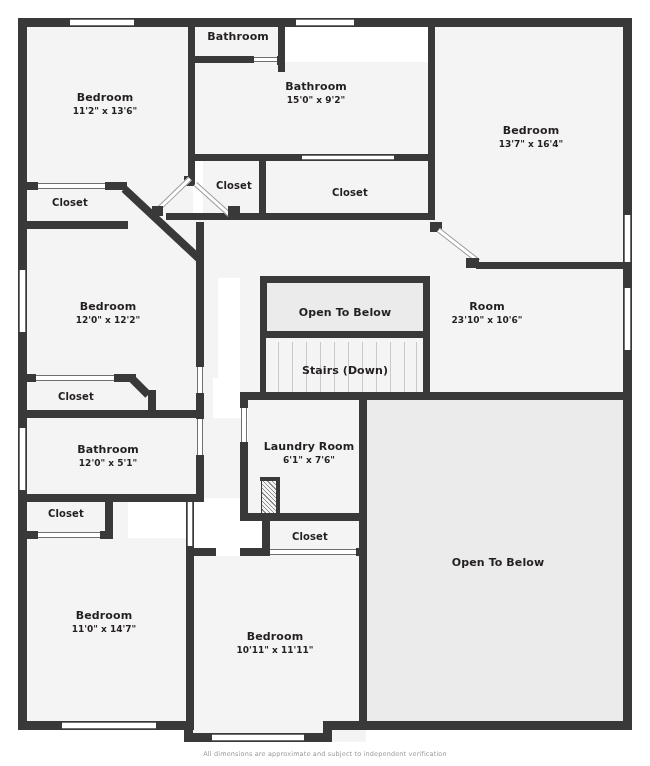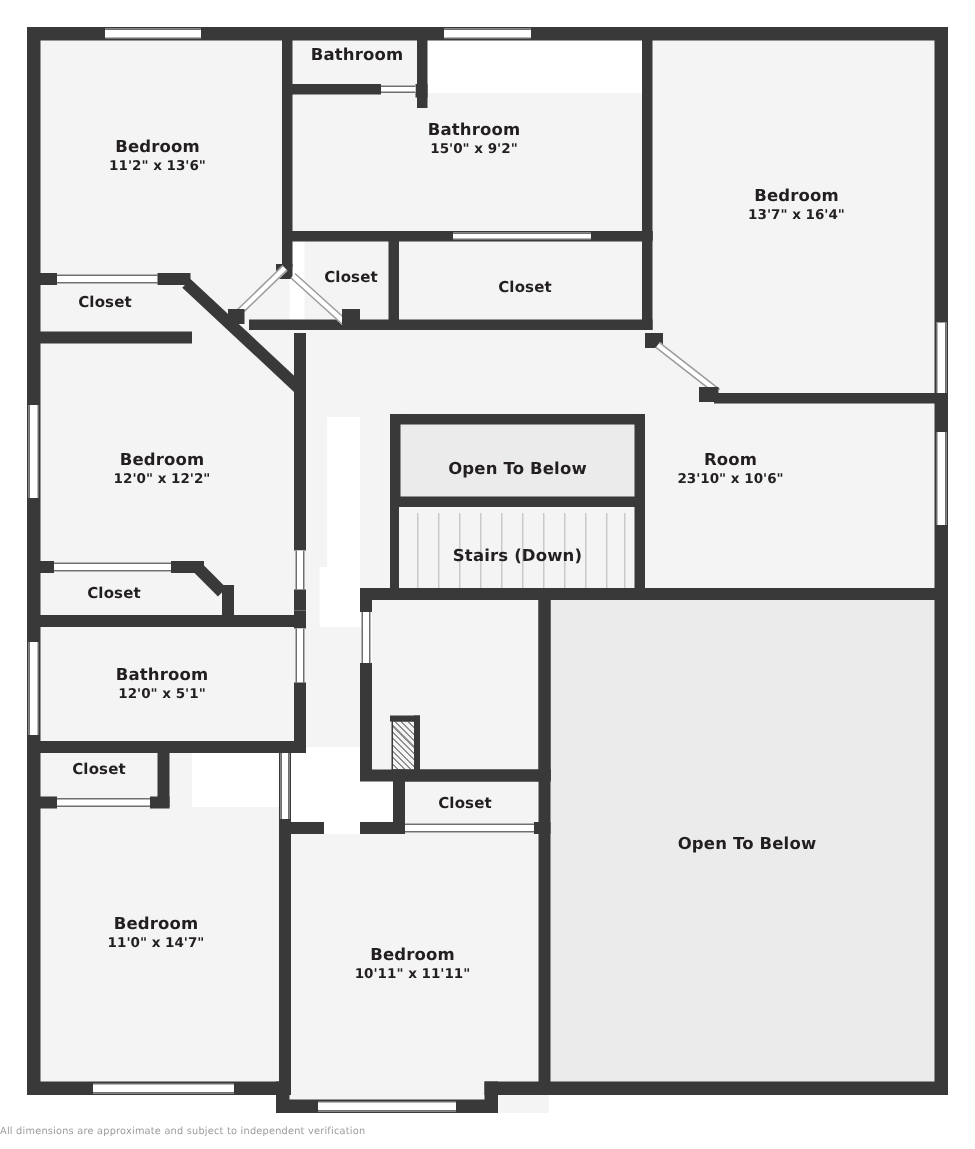"Laundry Room" div.label { html: none -> <div> <span>Laundry Room</span> <span>6'1" x 7'6"</span> </div> }
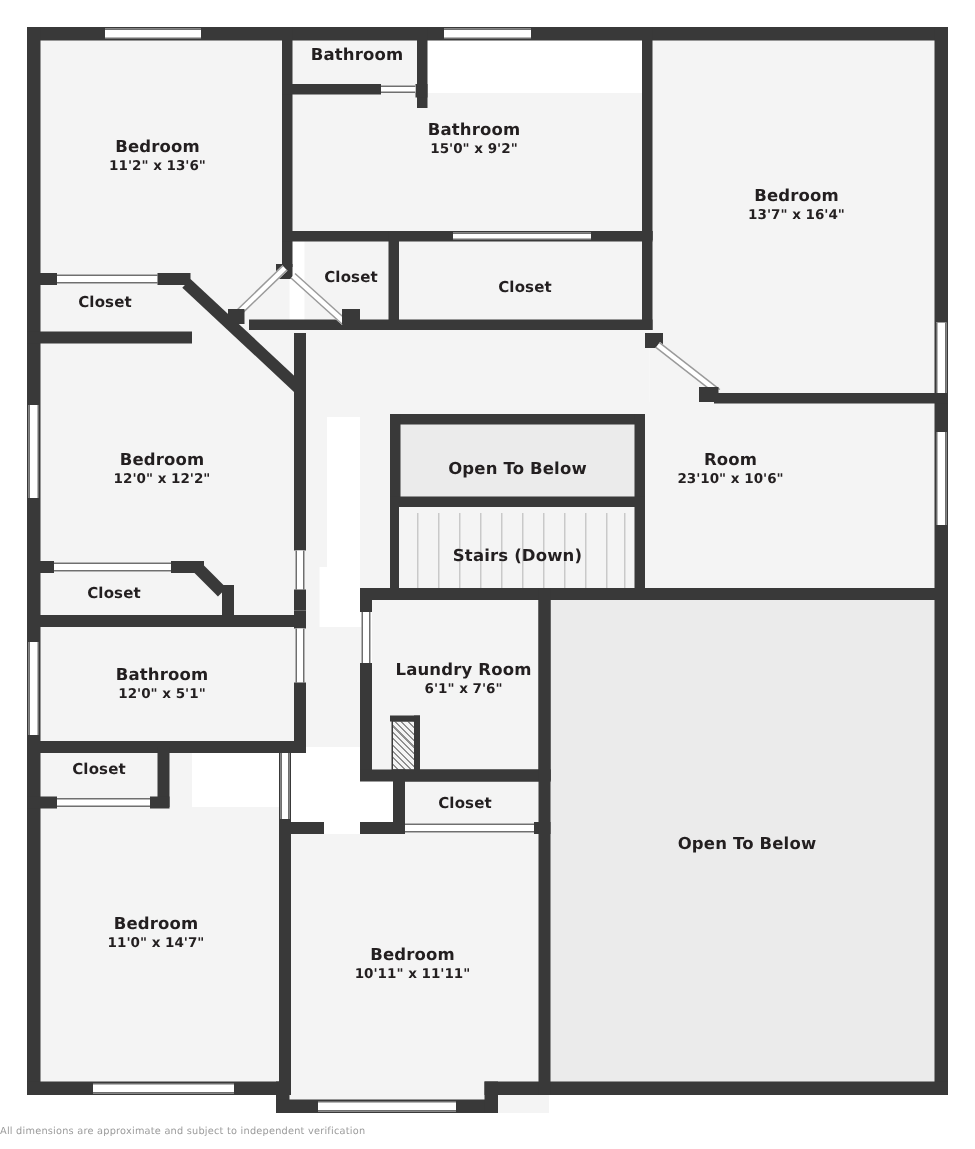"All dimensions are approximate and" .footer { text-align: none -> center }
